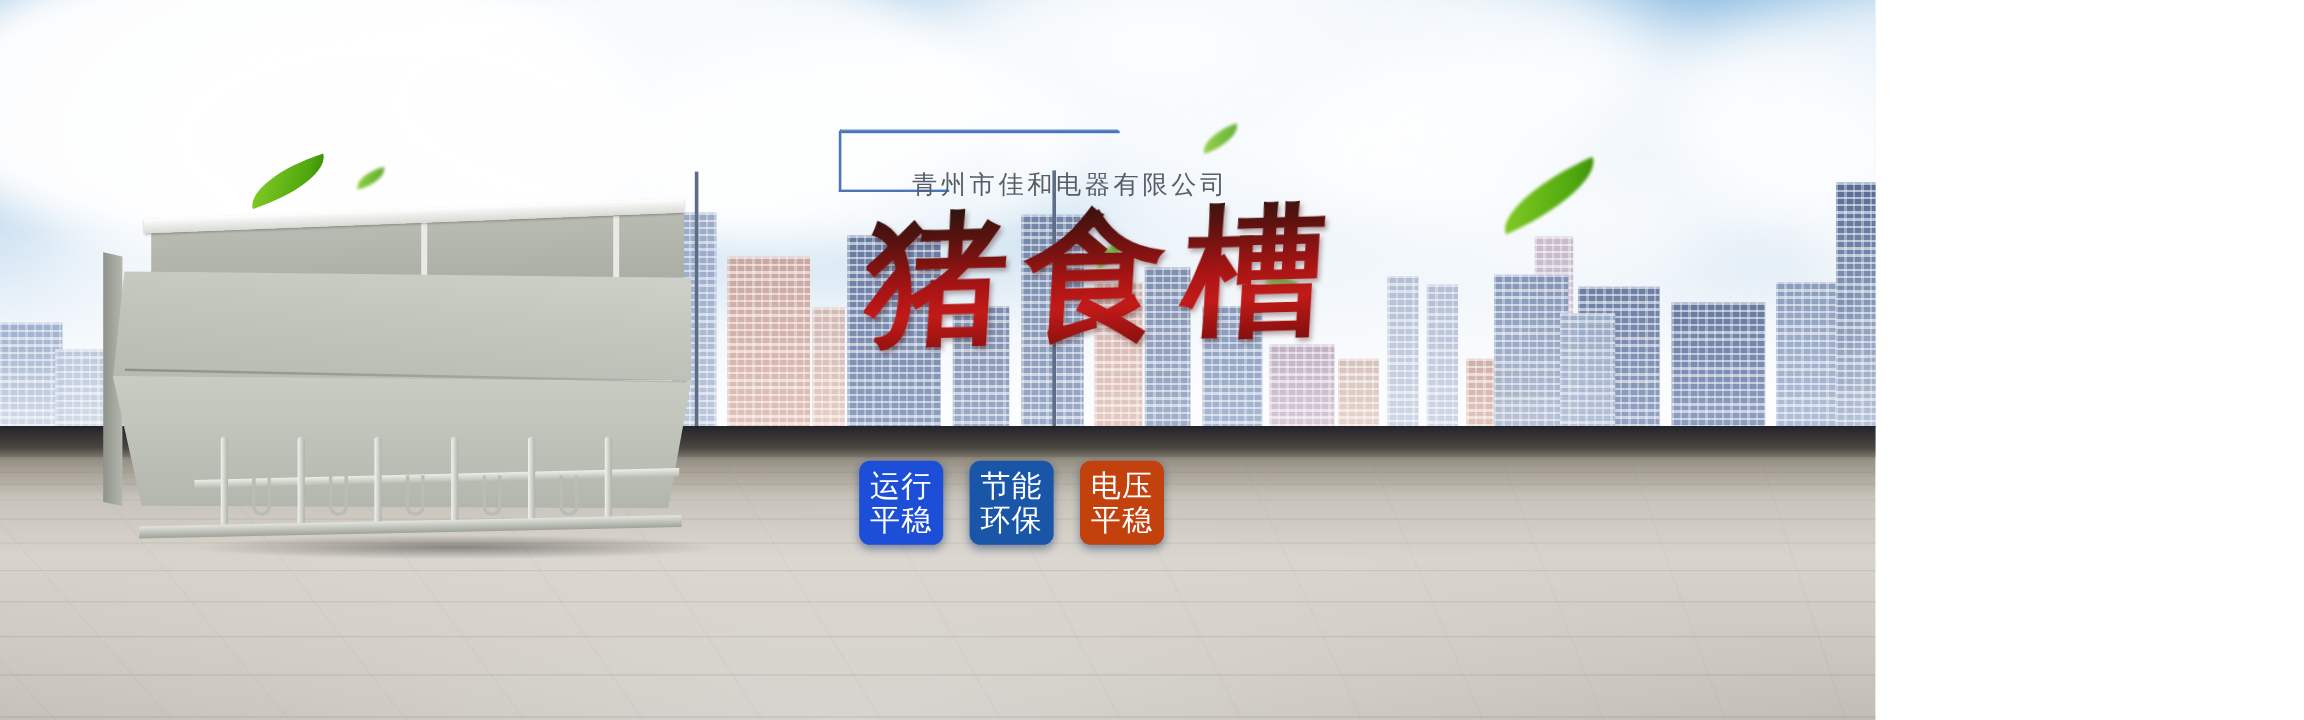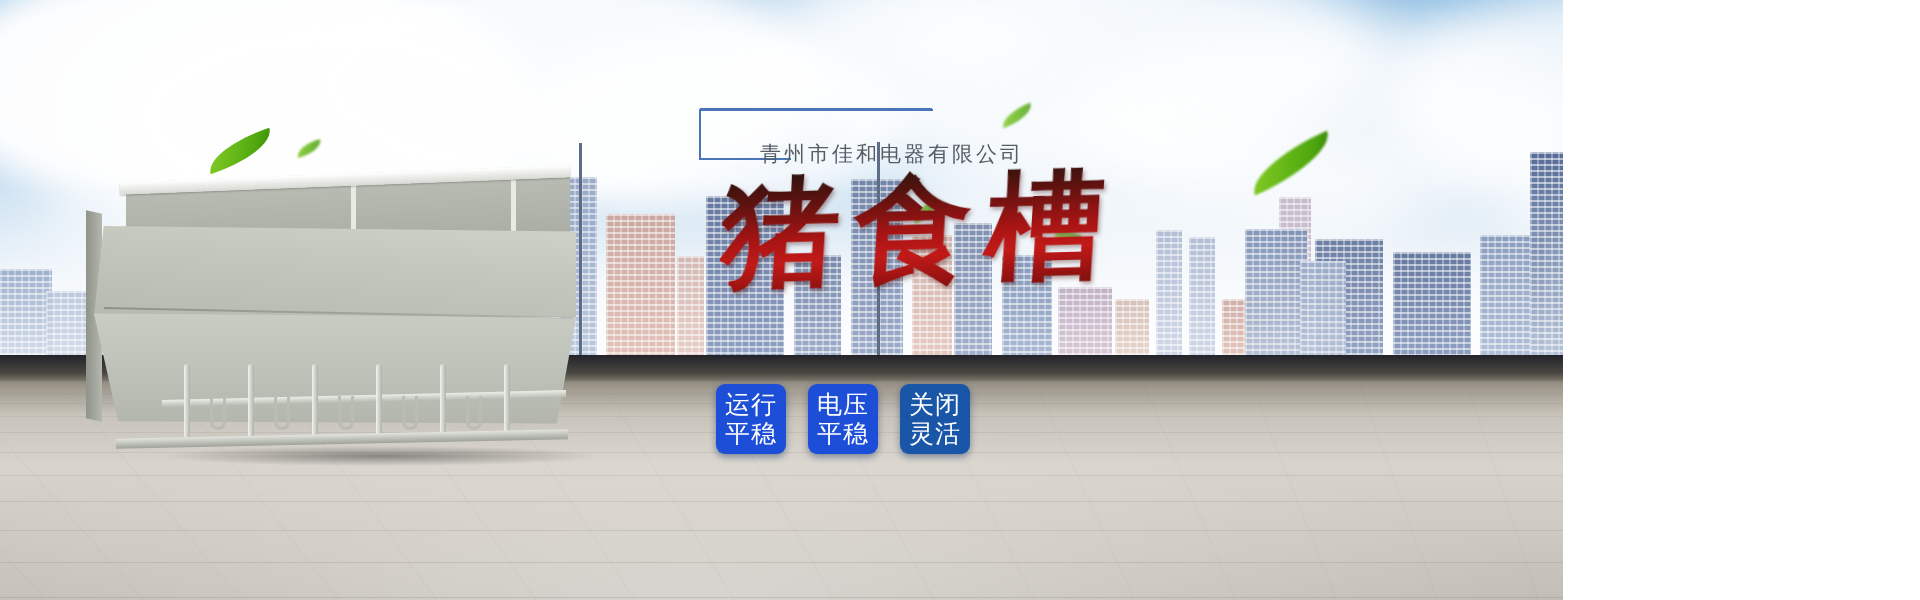"节能" div.badge { html: none -> <div> <span>节能</span> <span>环保</span> </div> }
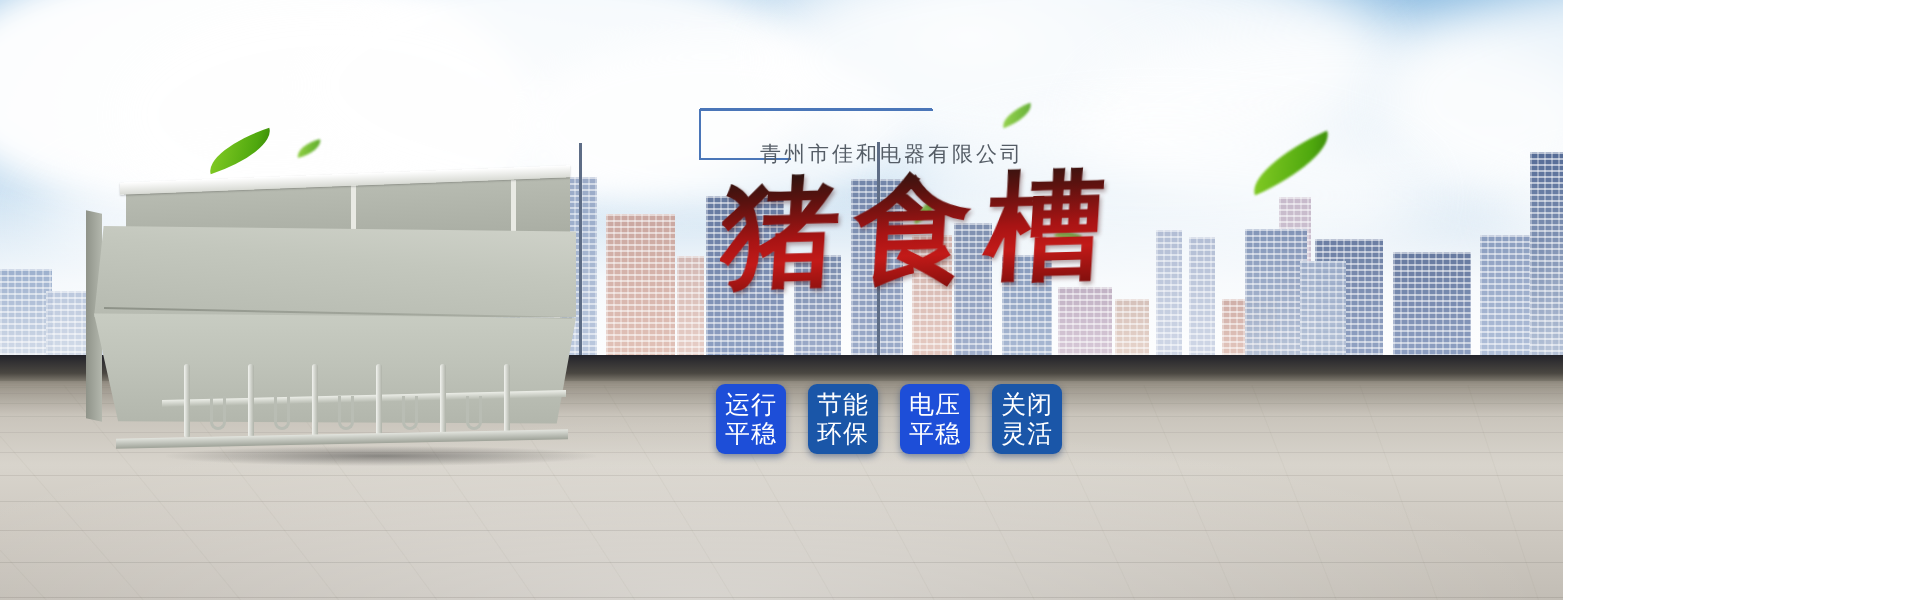"电压" div.badge { background: #1d4ed8 -> #c2410c }
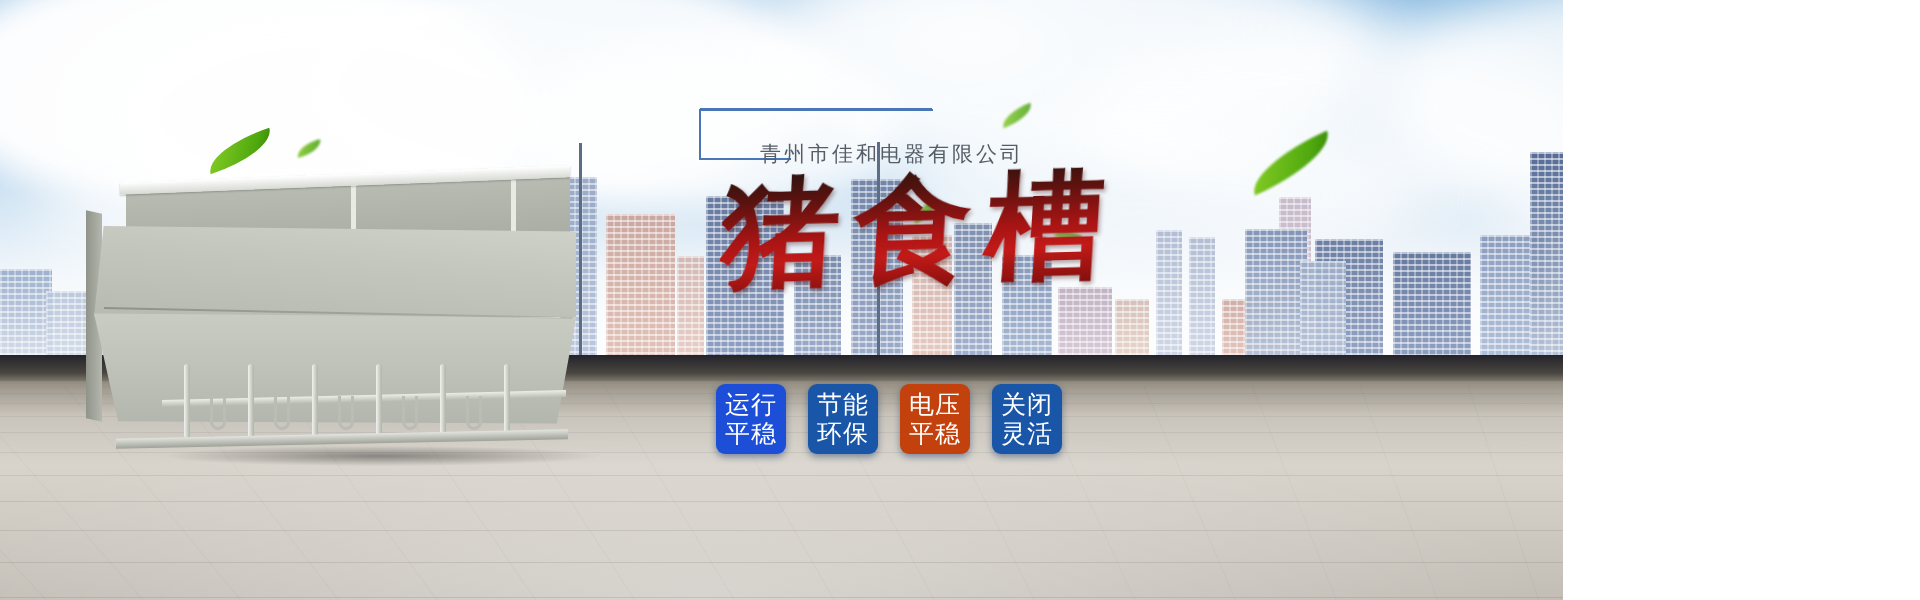"关闭" div.badge { html: <div> <span>关闭</span> <span>灵活</span> </div> -> none }
